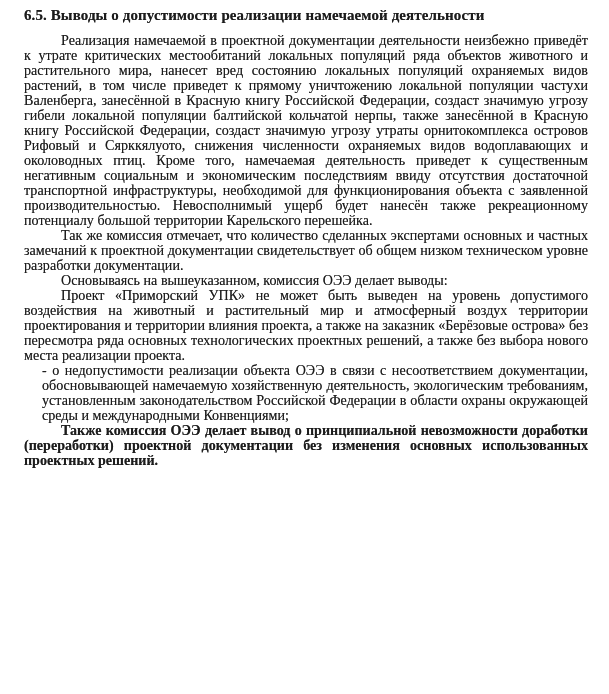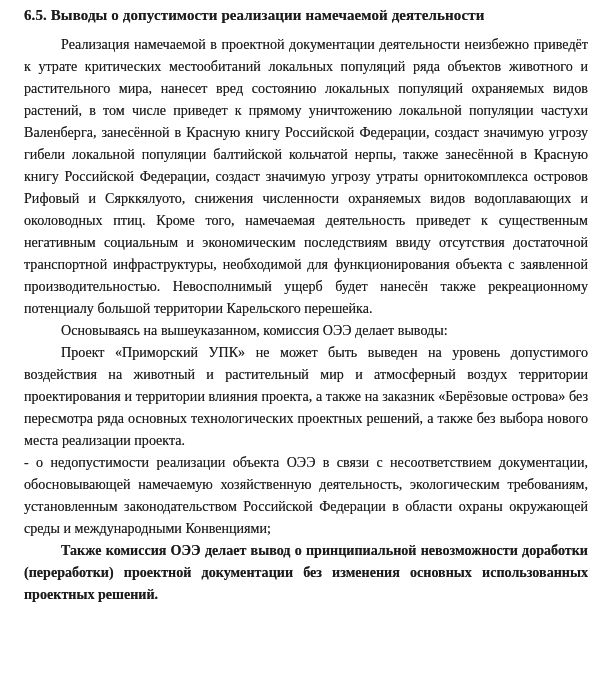"Реализация намечаемой в проектной" .para { line-height: 22px -> 15px }
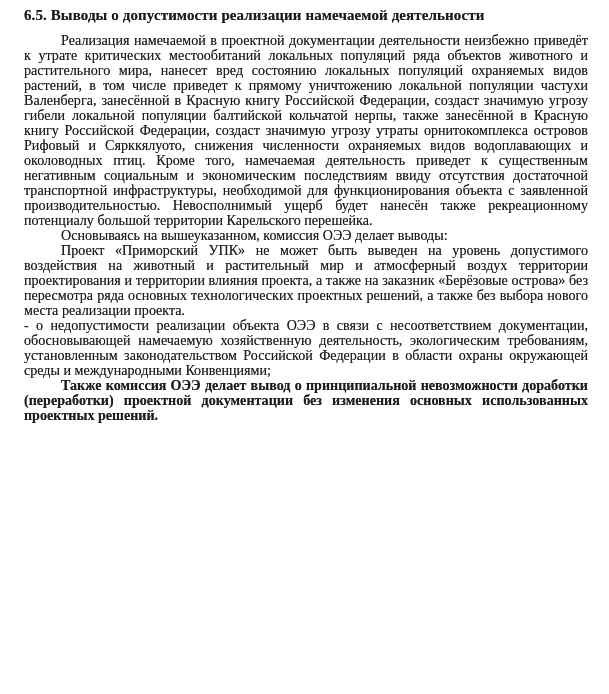"Так же комиссия отмечает, что" p.para { html: none -> <p>Так же комиссия отмечает, что количество сделанных экспертами основных и частных замечаний к проектной документации свидетельствует об общем низком техническом уровне разработки документации.</p> }
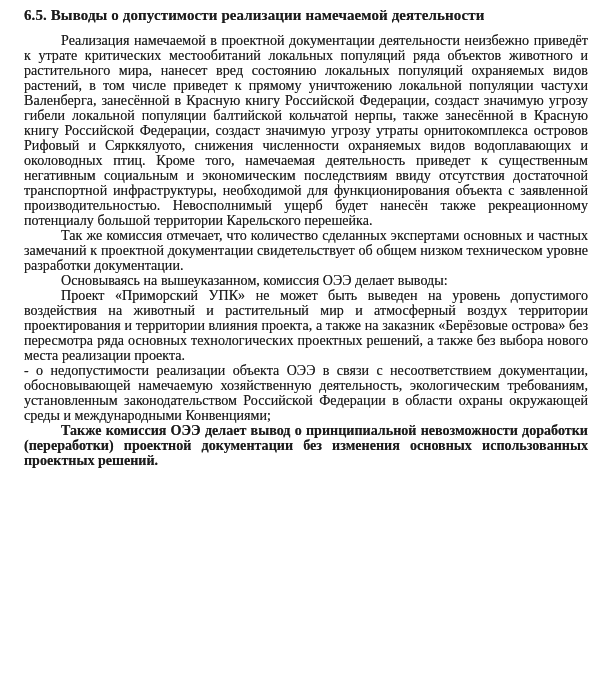"- о недопустимости реализации объекта" .p-flush { margin-left: none -> 18px }
